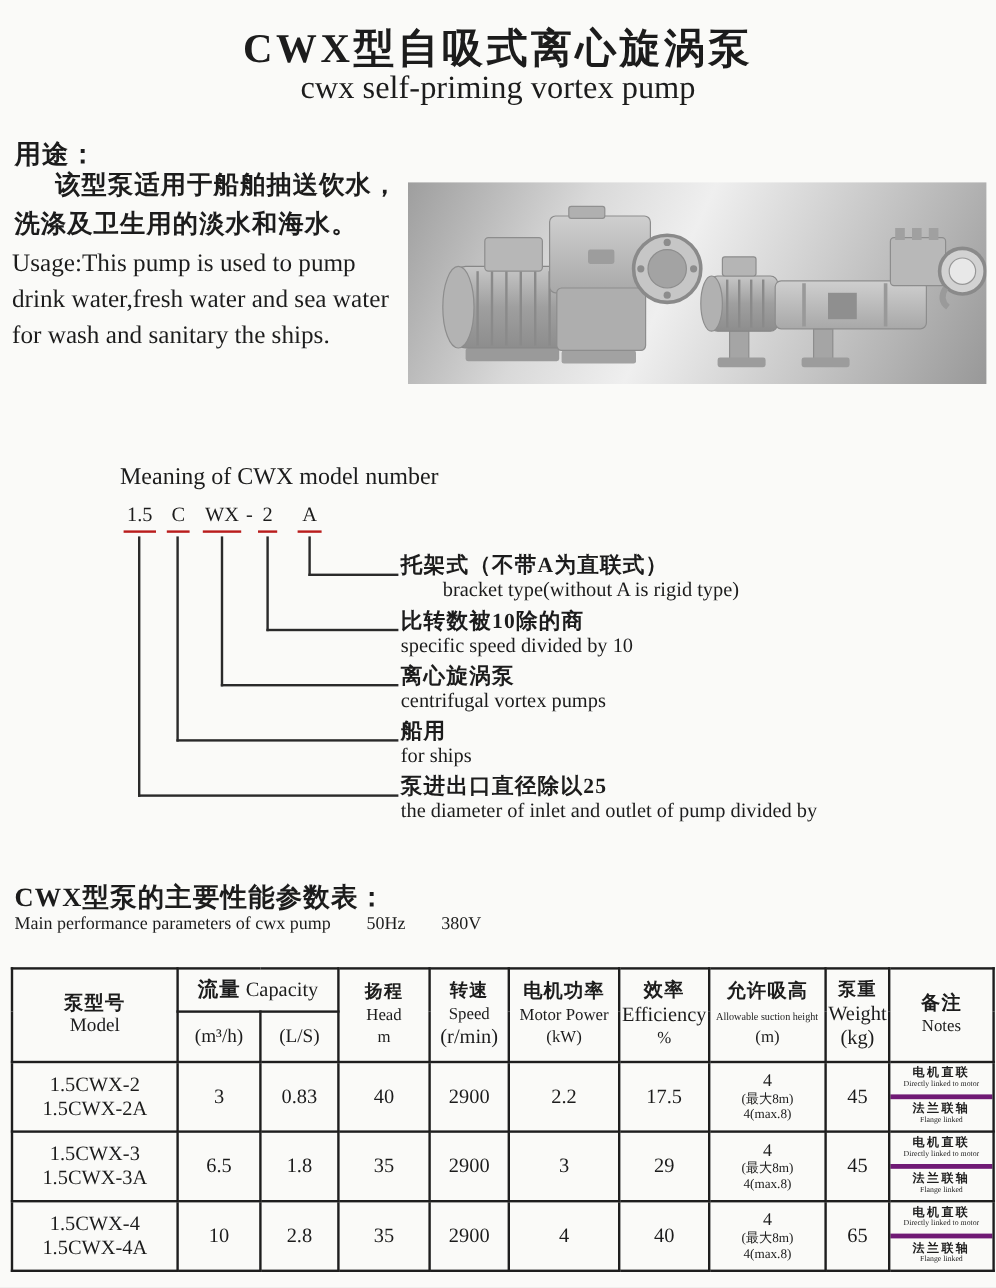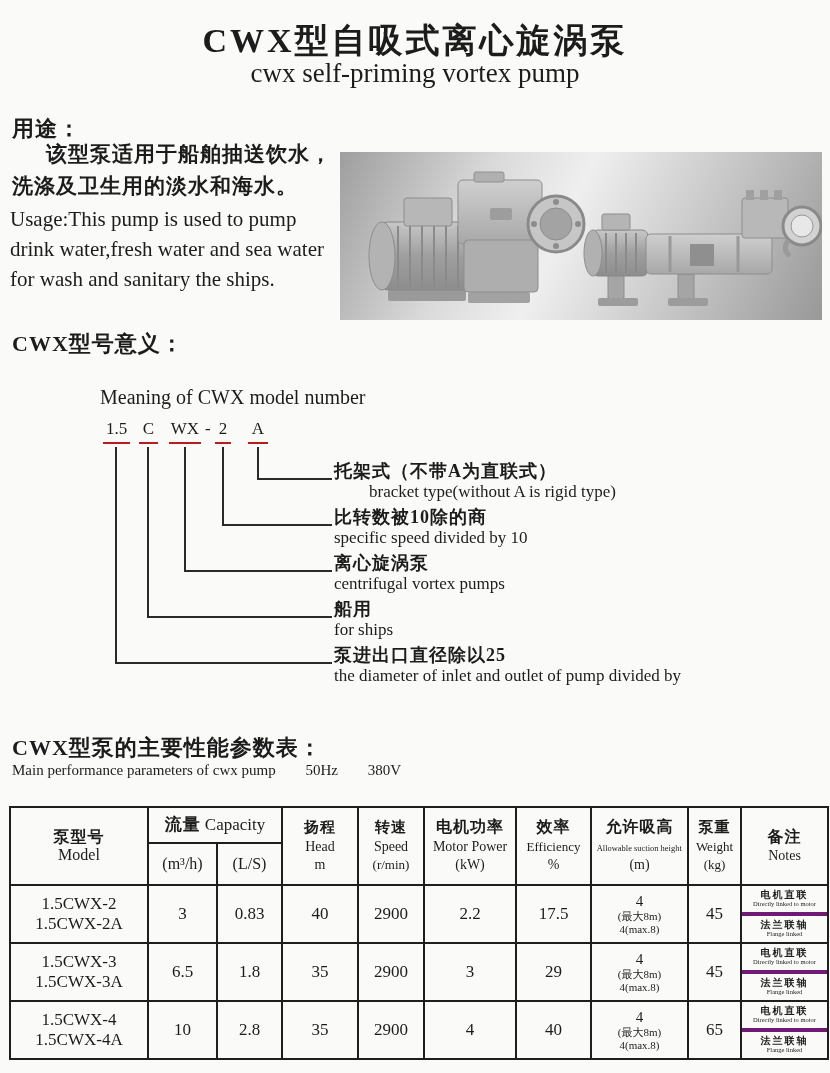"CWX型号意义：" div.abs { html: <div>CWX型号意义：</div> -> none }
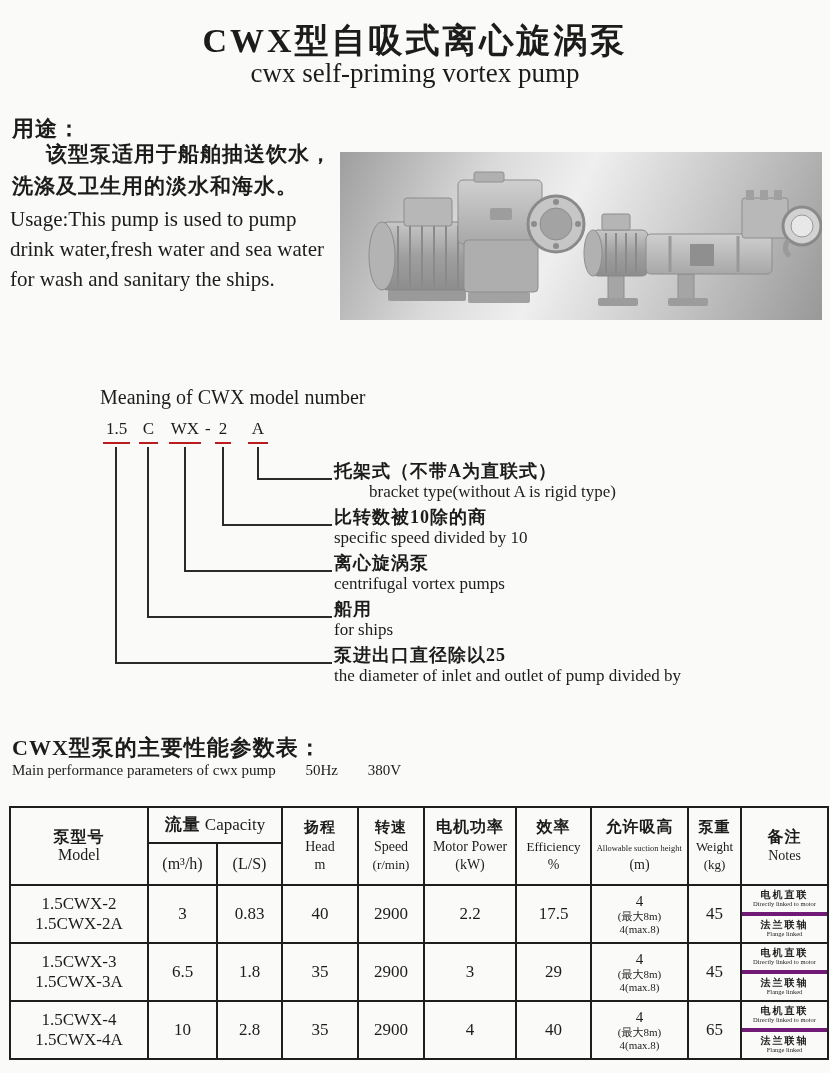"Efficiency" .hen-sm { font-size: 13px -> 17px }
